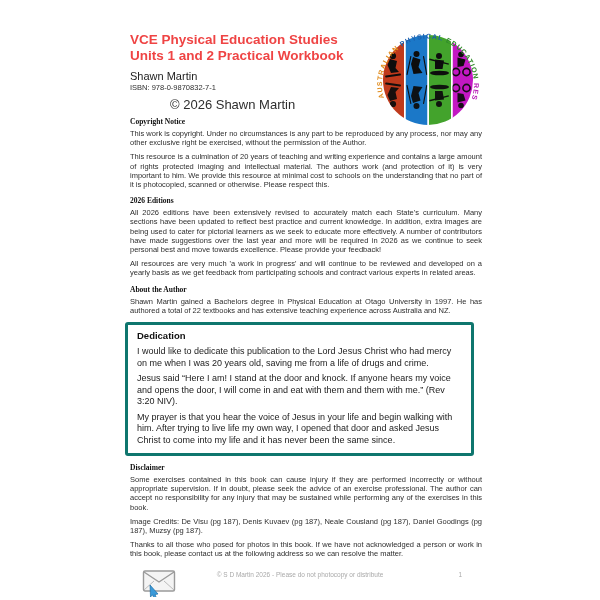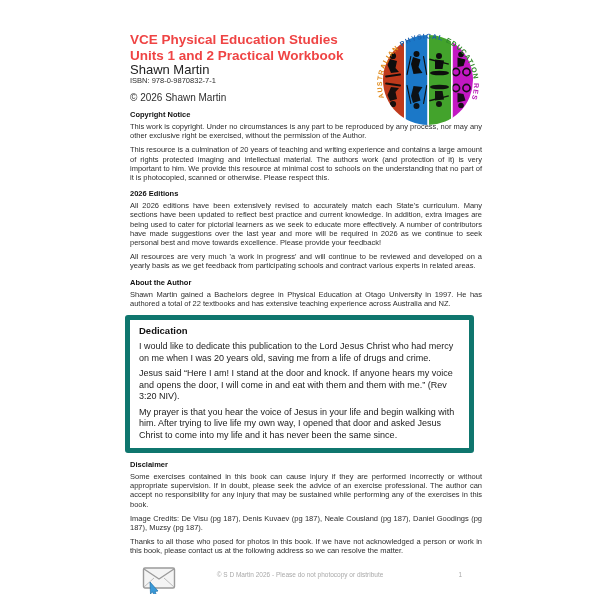"Shawn Martin" .author { font-size: 13px -> 11px; margin-top: none -> 7px }
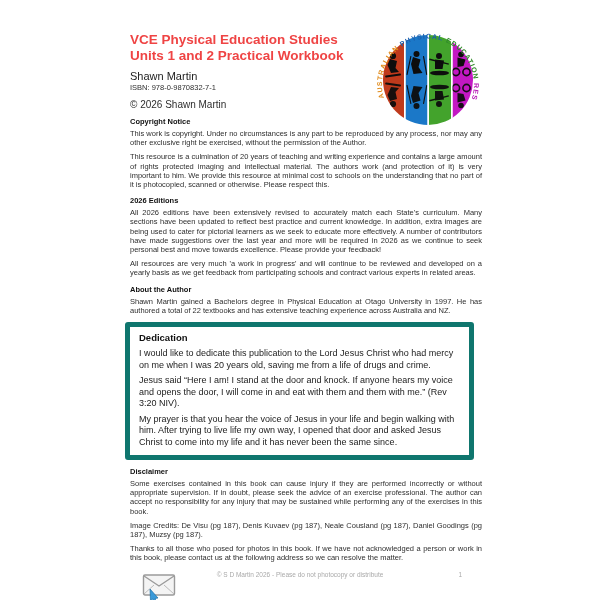"© 2026 Shawn Martin" .copyline { font-size: 10px -> 13px; margin-left: none -> 40px }
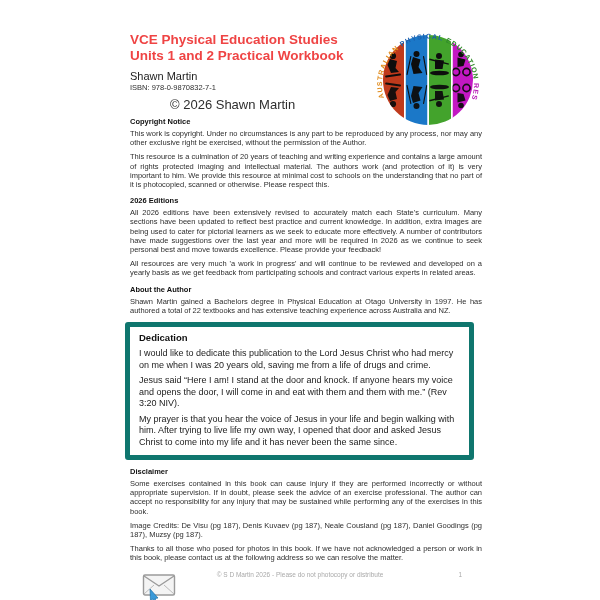"Copyright Notice" .h { font-family: none -> Liberation Serif, serif }
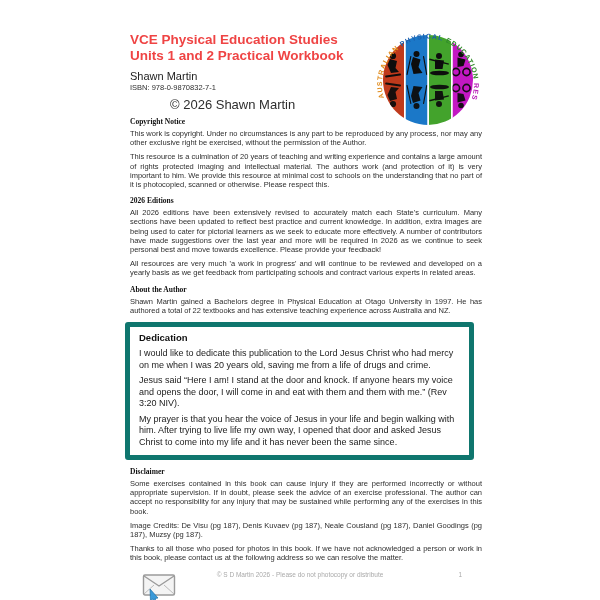"Dedication" .dedication { border: 5px solid #0f766e -> 3px solid #0f766e }
